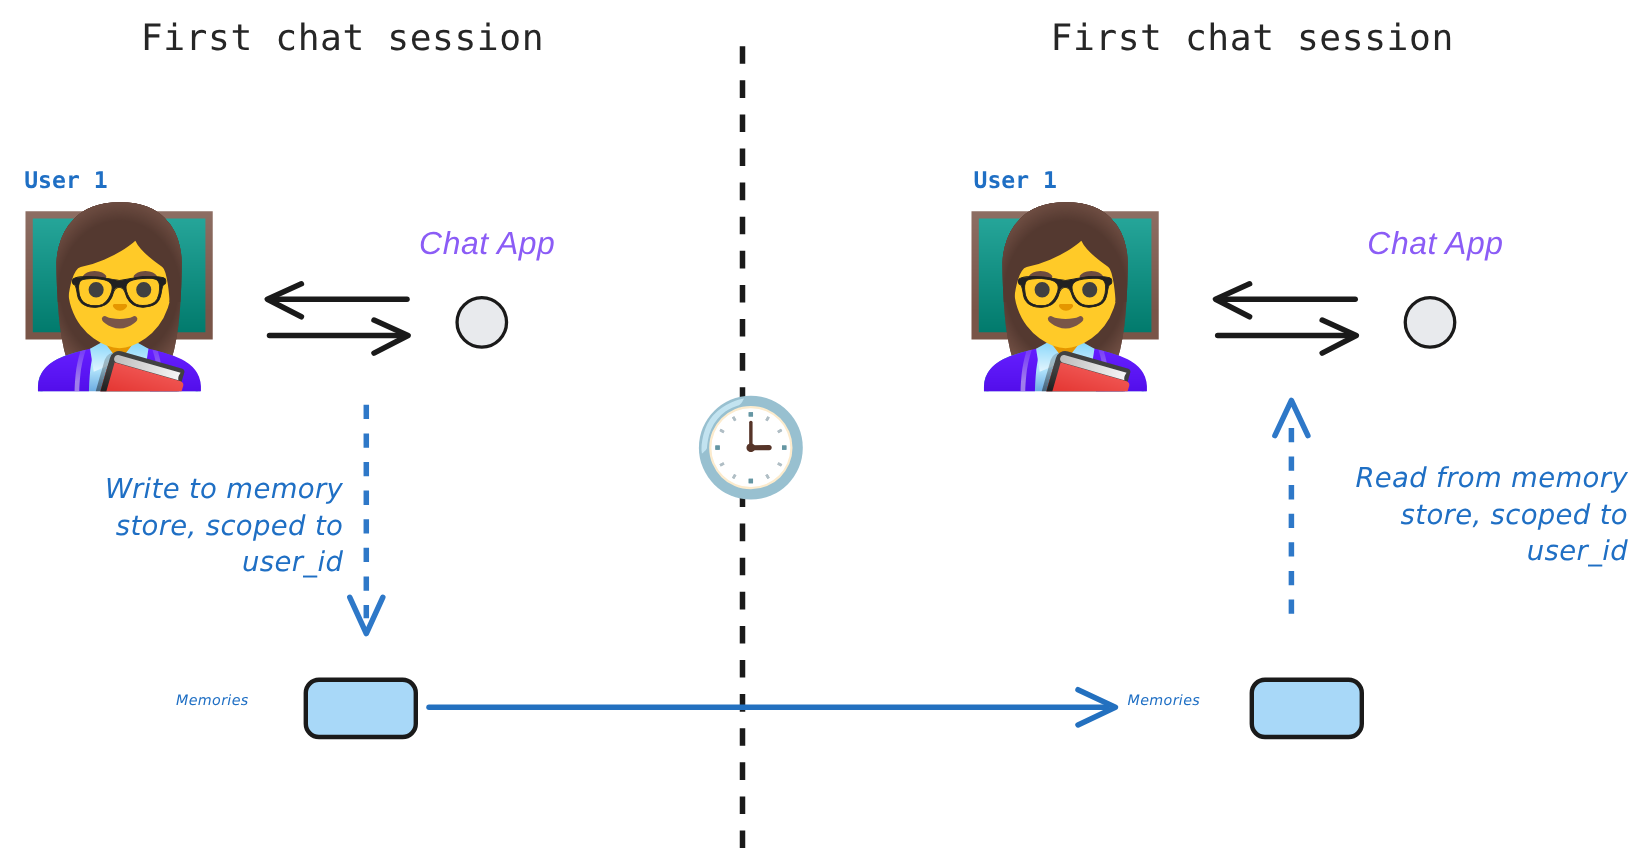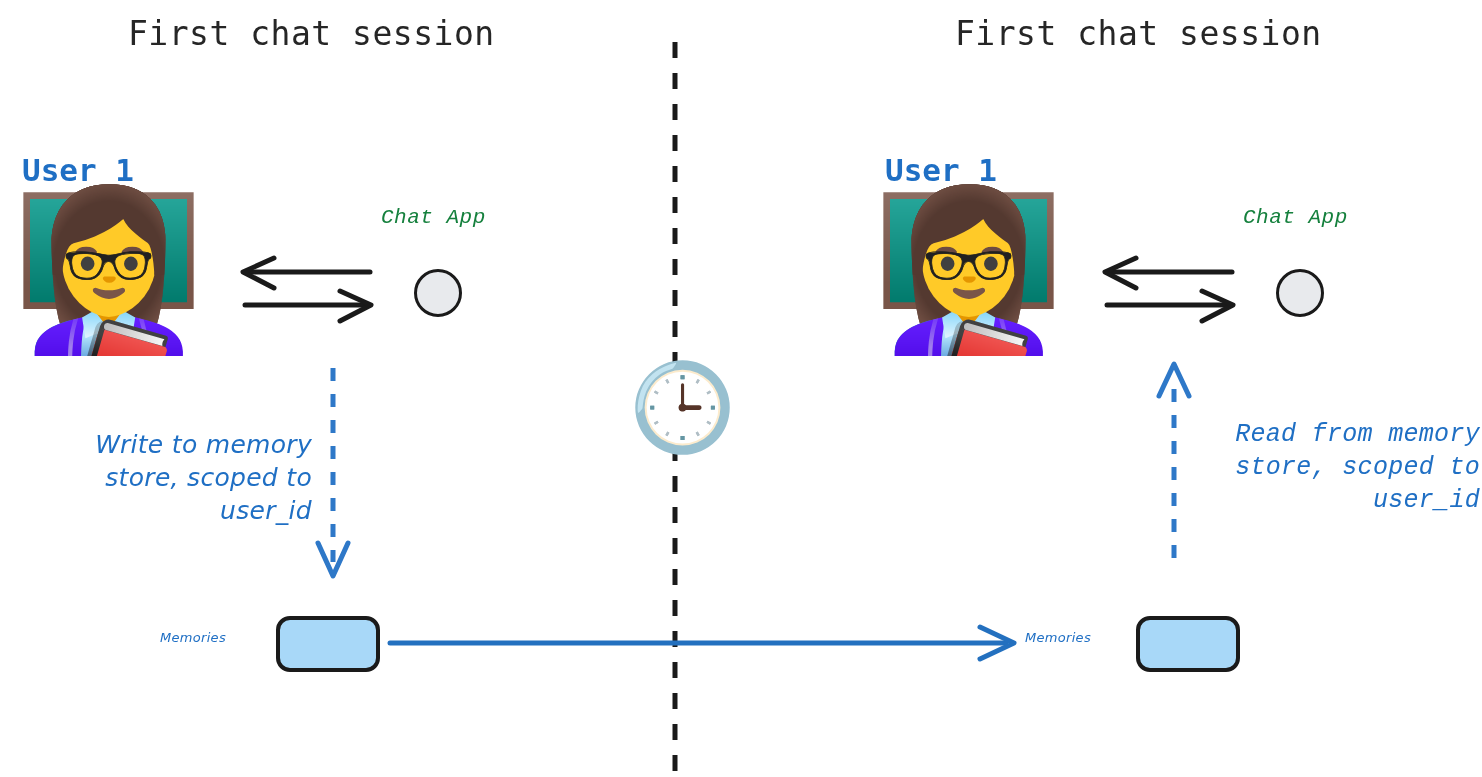"User 1" .user-label { font-size: 31px -> 21px }
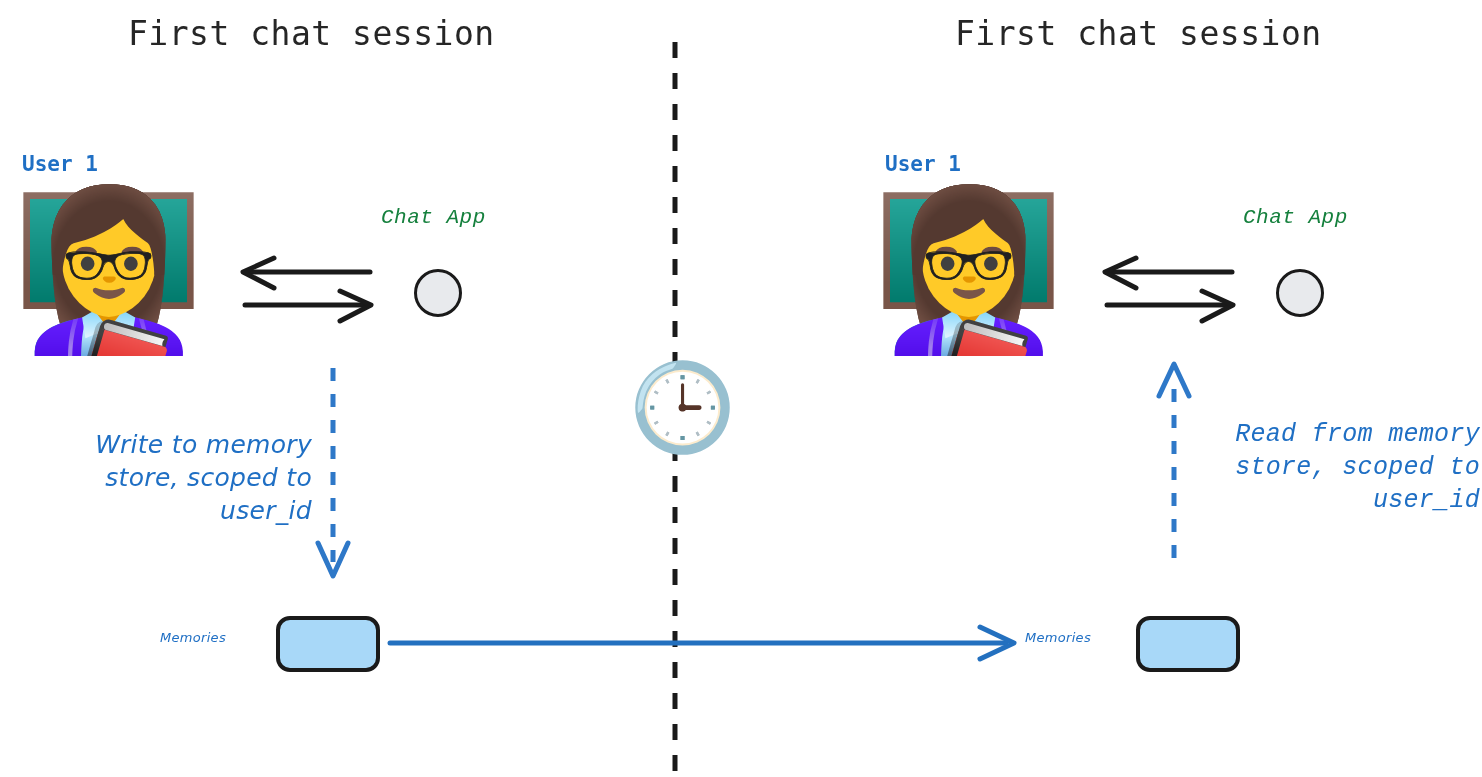"Chat App" .hand-label { color: #15803d -> #8b5cf6; font-family: Liberation Mono, monospace -> Liberation Sans, sans-serif; font-size: 21px -> 29px }
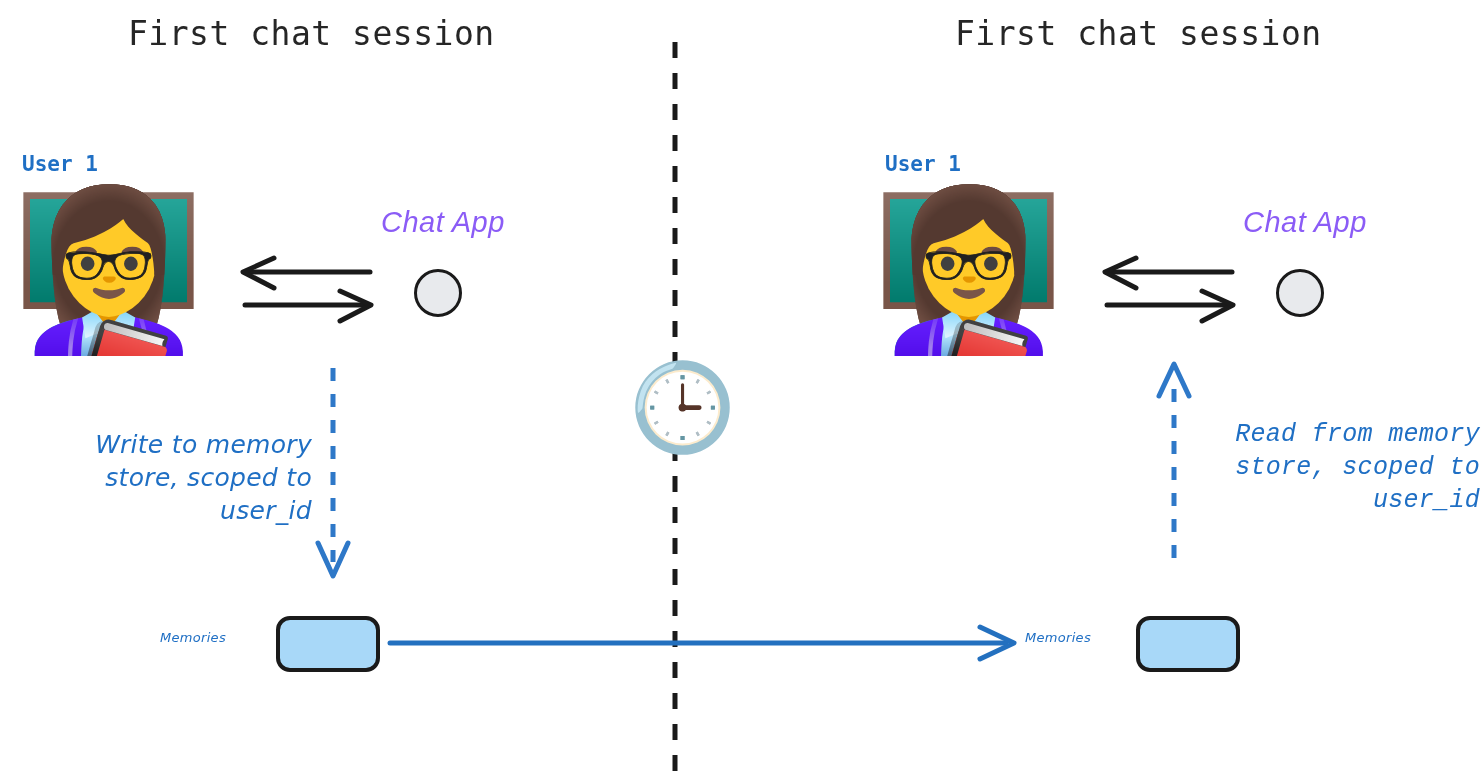"Read from memory" div.abs { font-family: Liberation Mono, monospace -> none }
